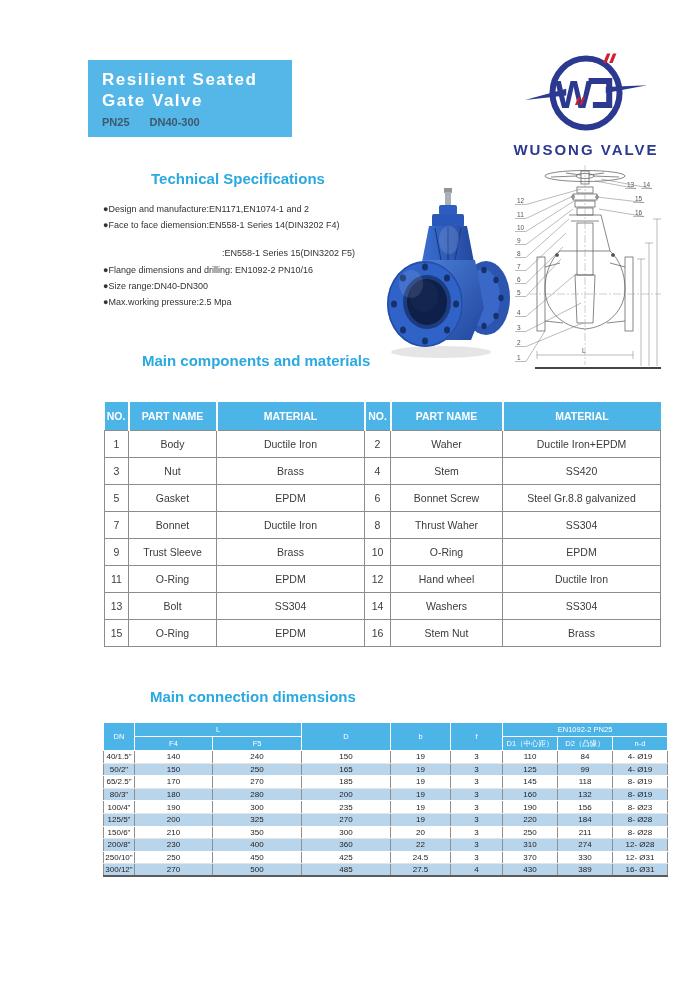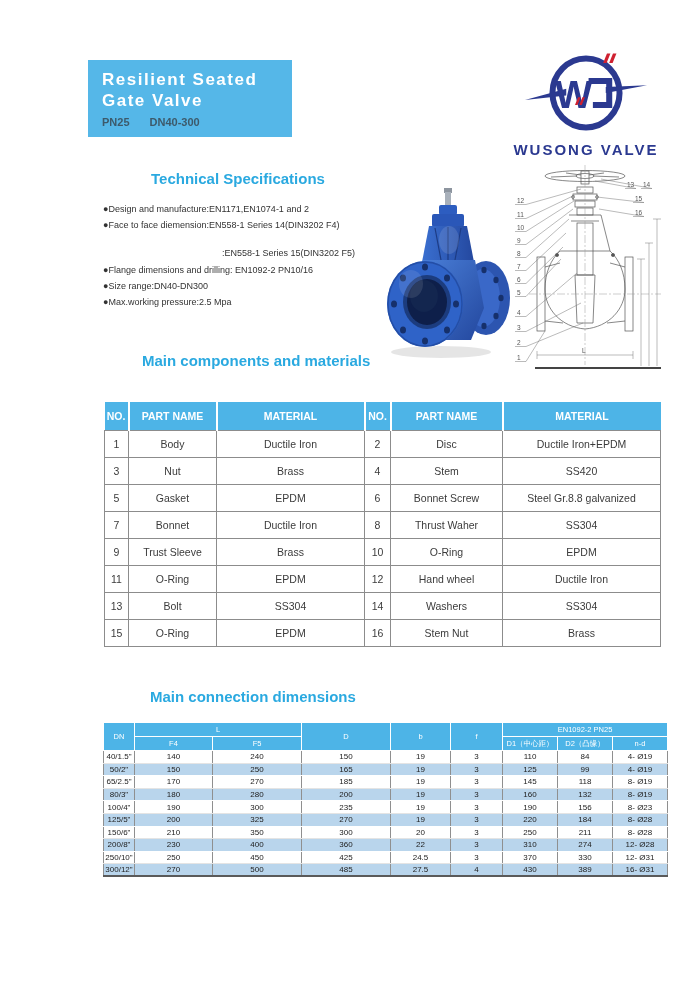"Disc" td { text: Disc -> Waher }
